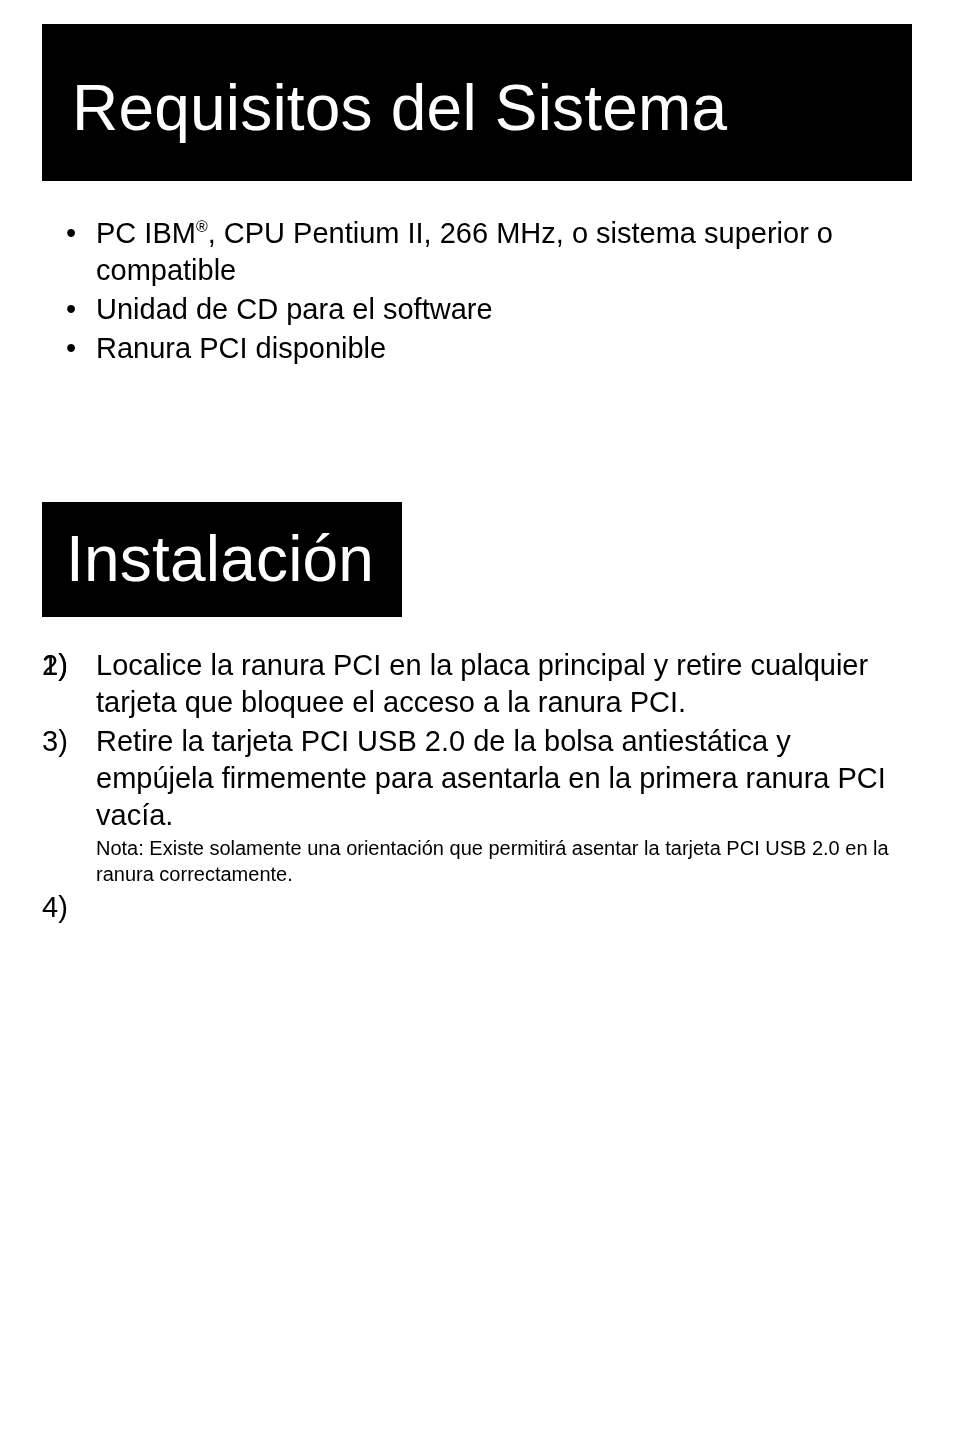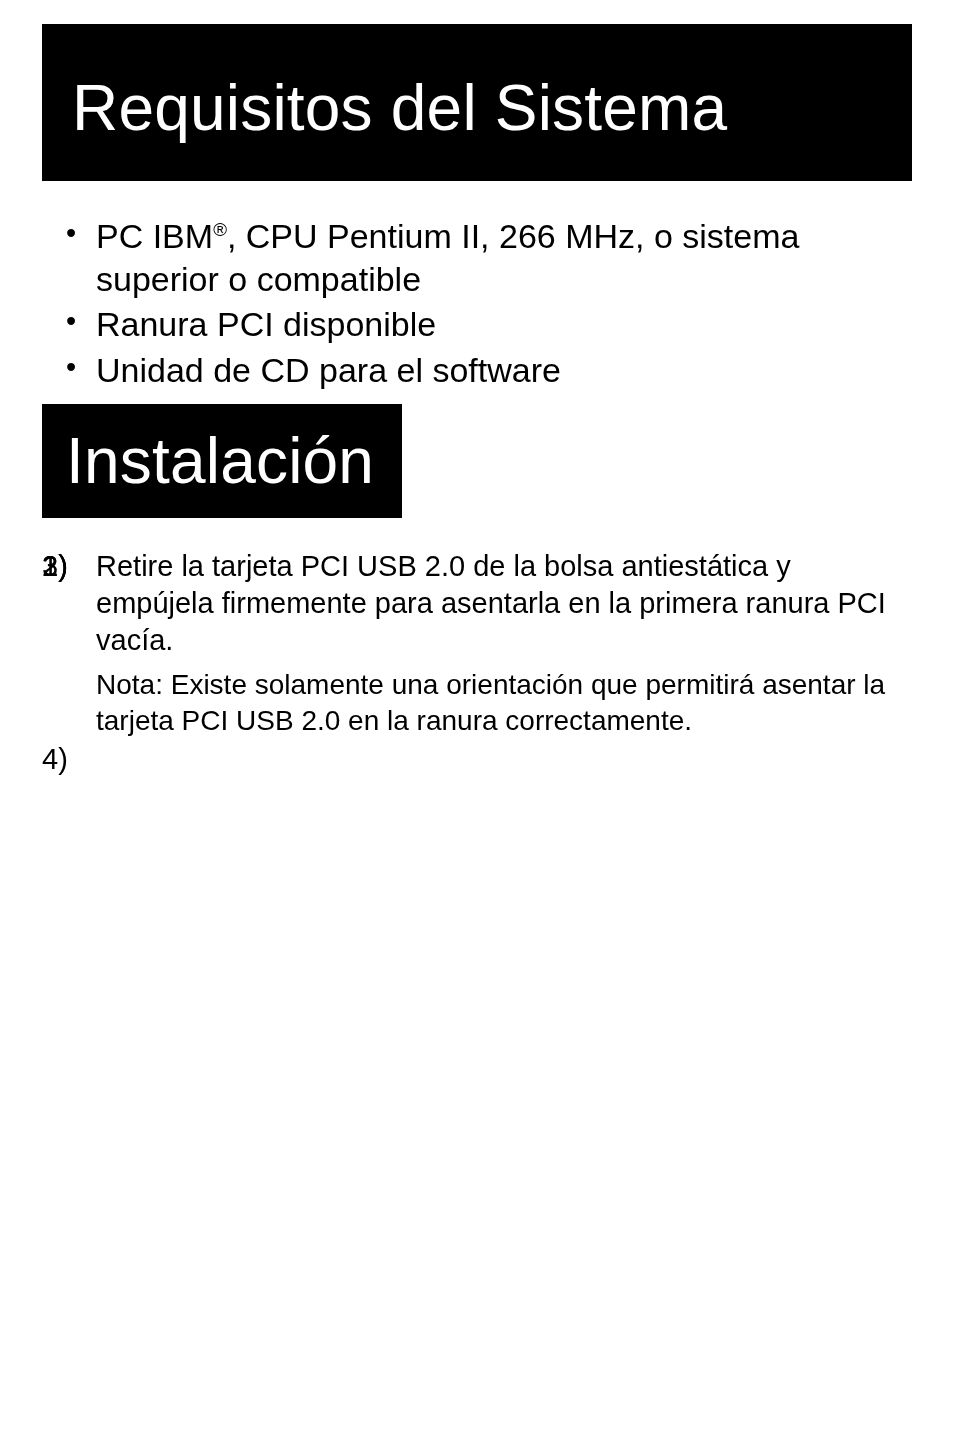"PC IBM®, CPU Pentium II," .req-list { font-size: 34px -> 29px }
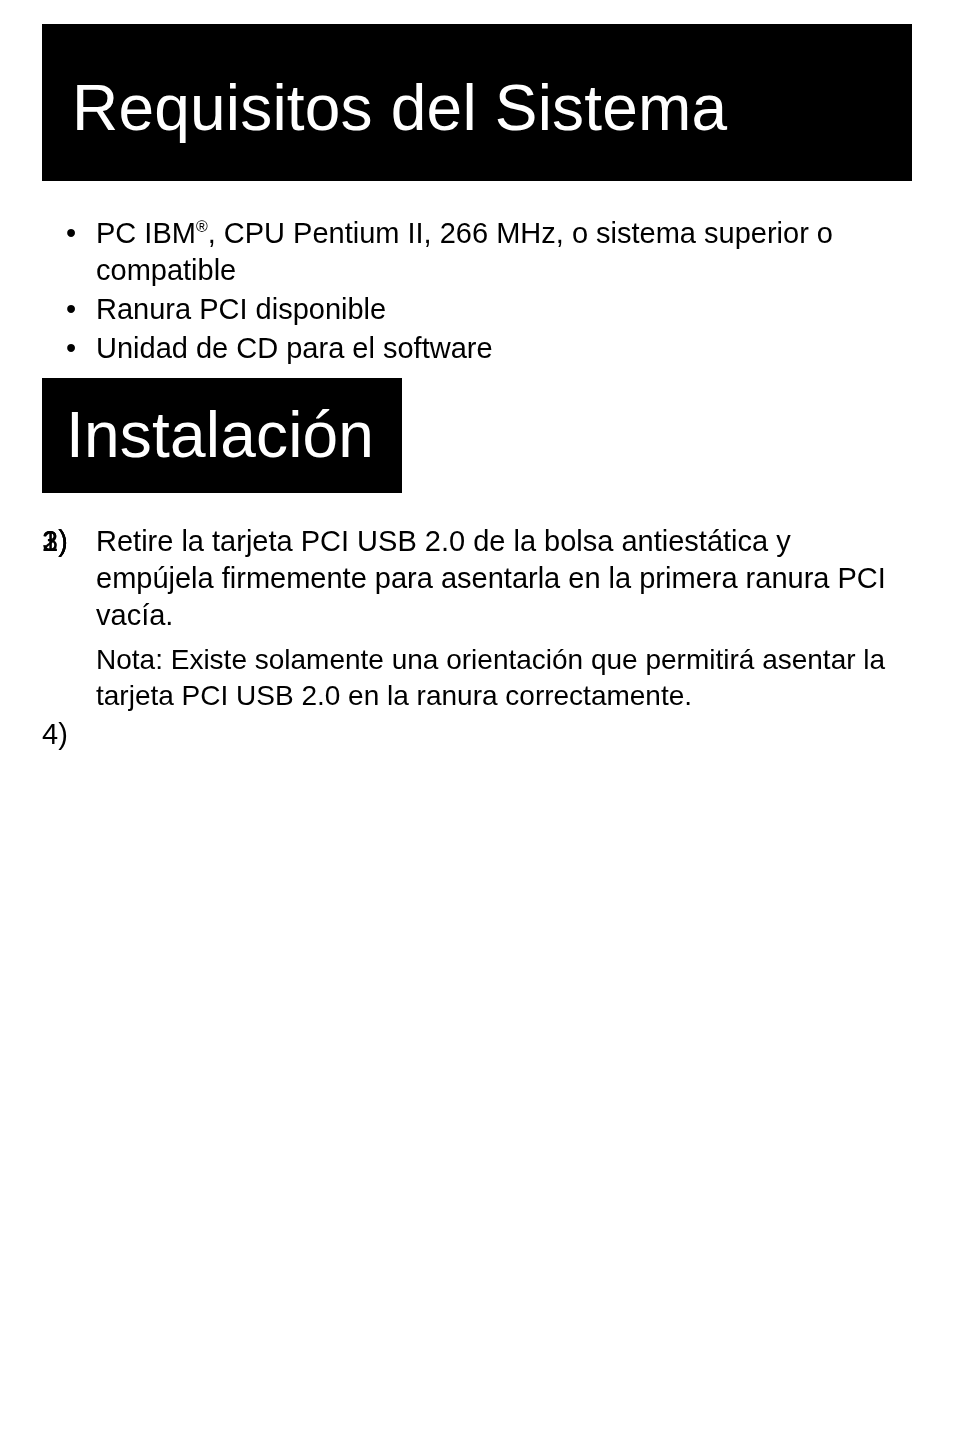"Ranura PCI disponible" li { order: before "Unidad de CD para el" -> after "Unidad de CD para el" }
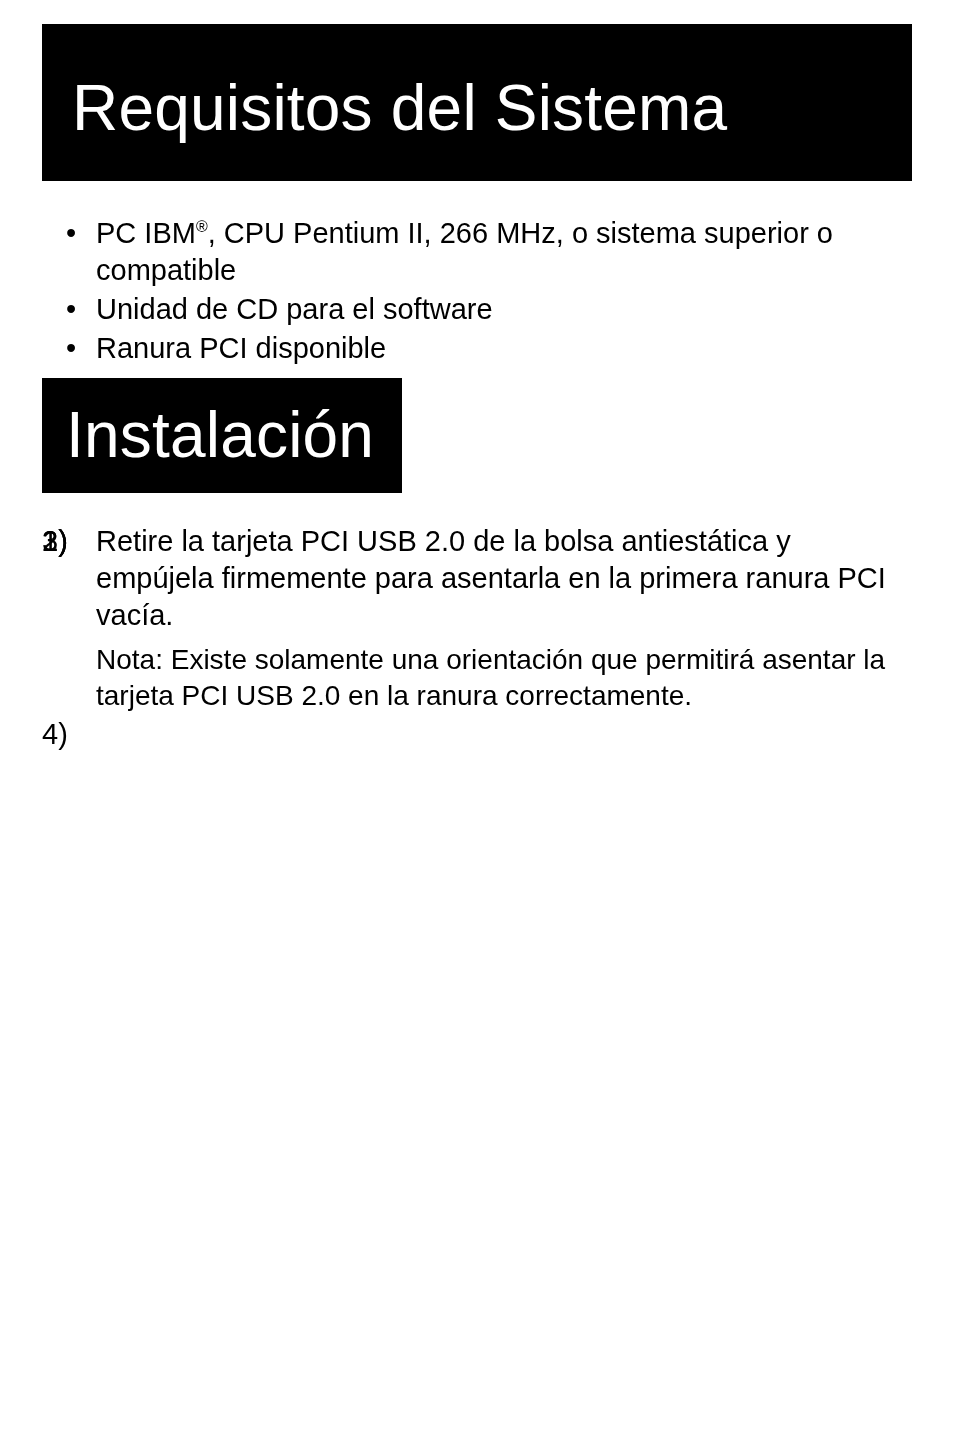"Instalación" .heading-2 { margin-top: none -> 124px }
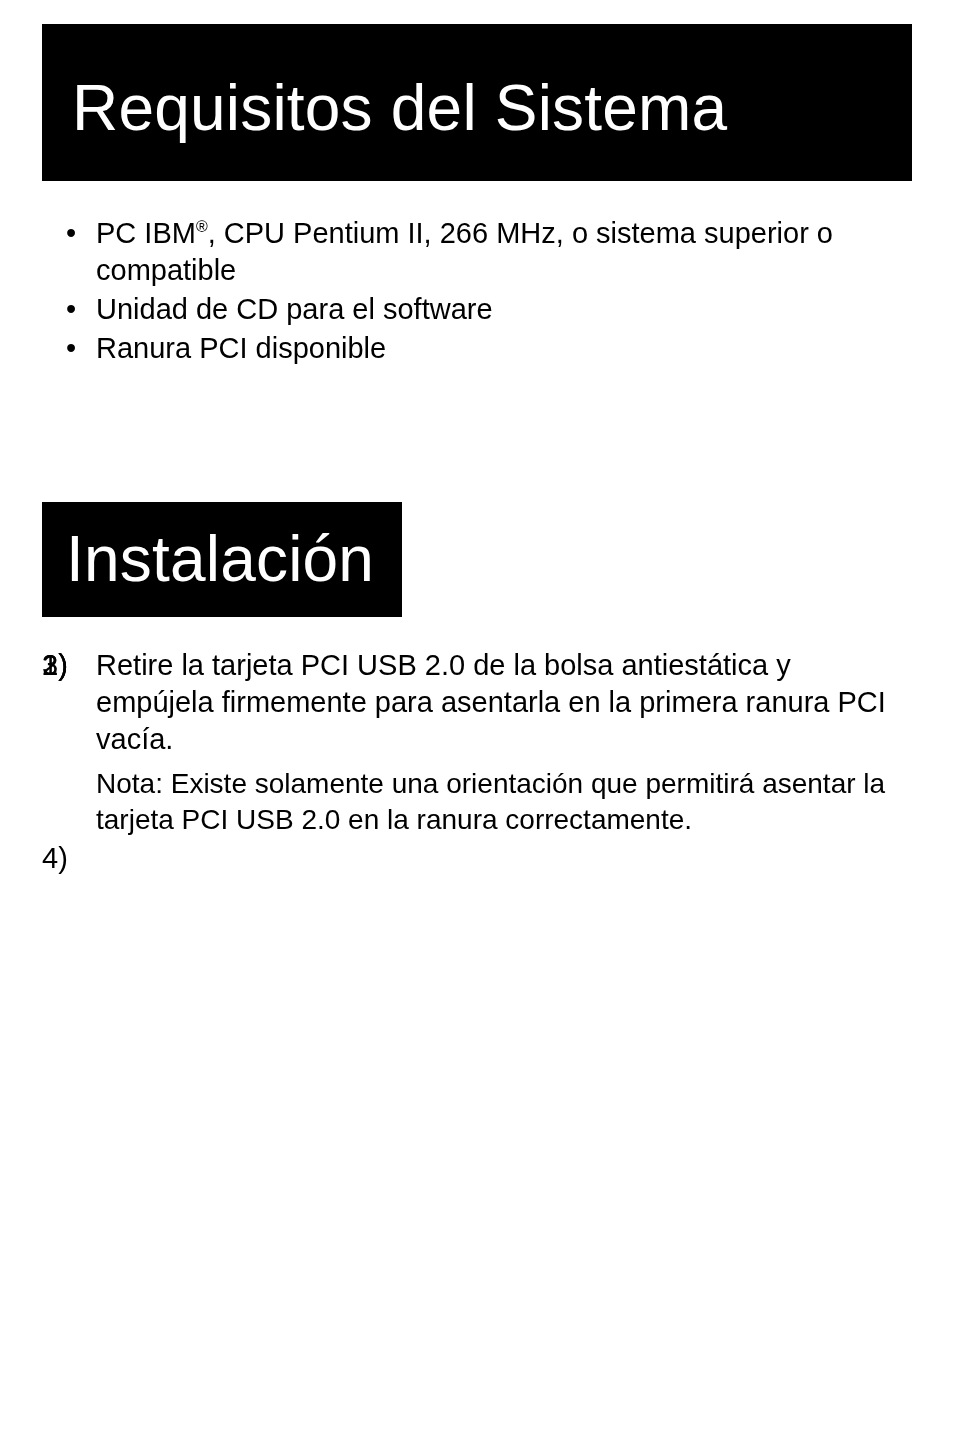"Localice la ranura PCI en" span { html: none -> <span>Localice la ranura PCI en la placa principal y retire cualquier tarjeta que bloquee el acceso a la ranura PCI.</span> }
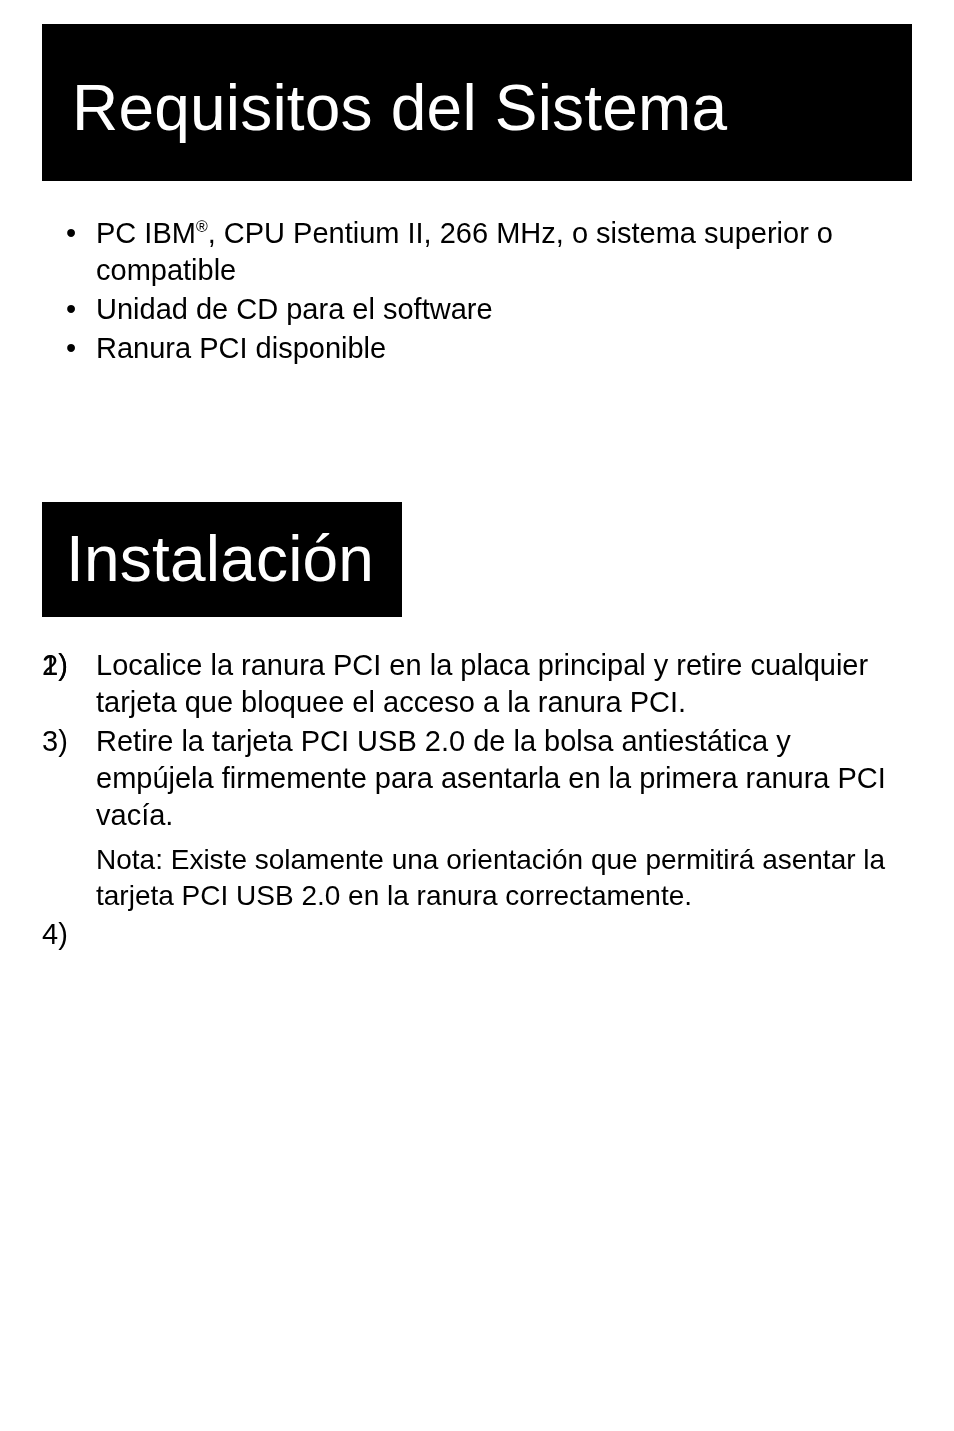"Nota: Existe solamente una orientación" .note { font-size: 28px -> 20px; margin-top: 8px -> 2px }
